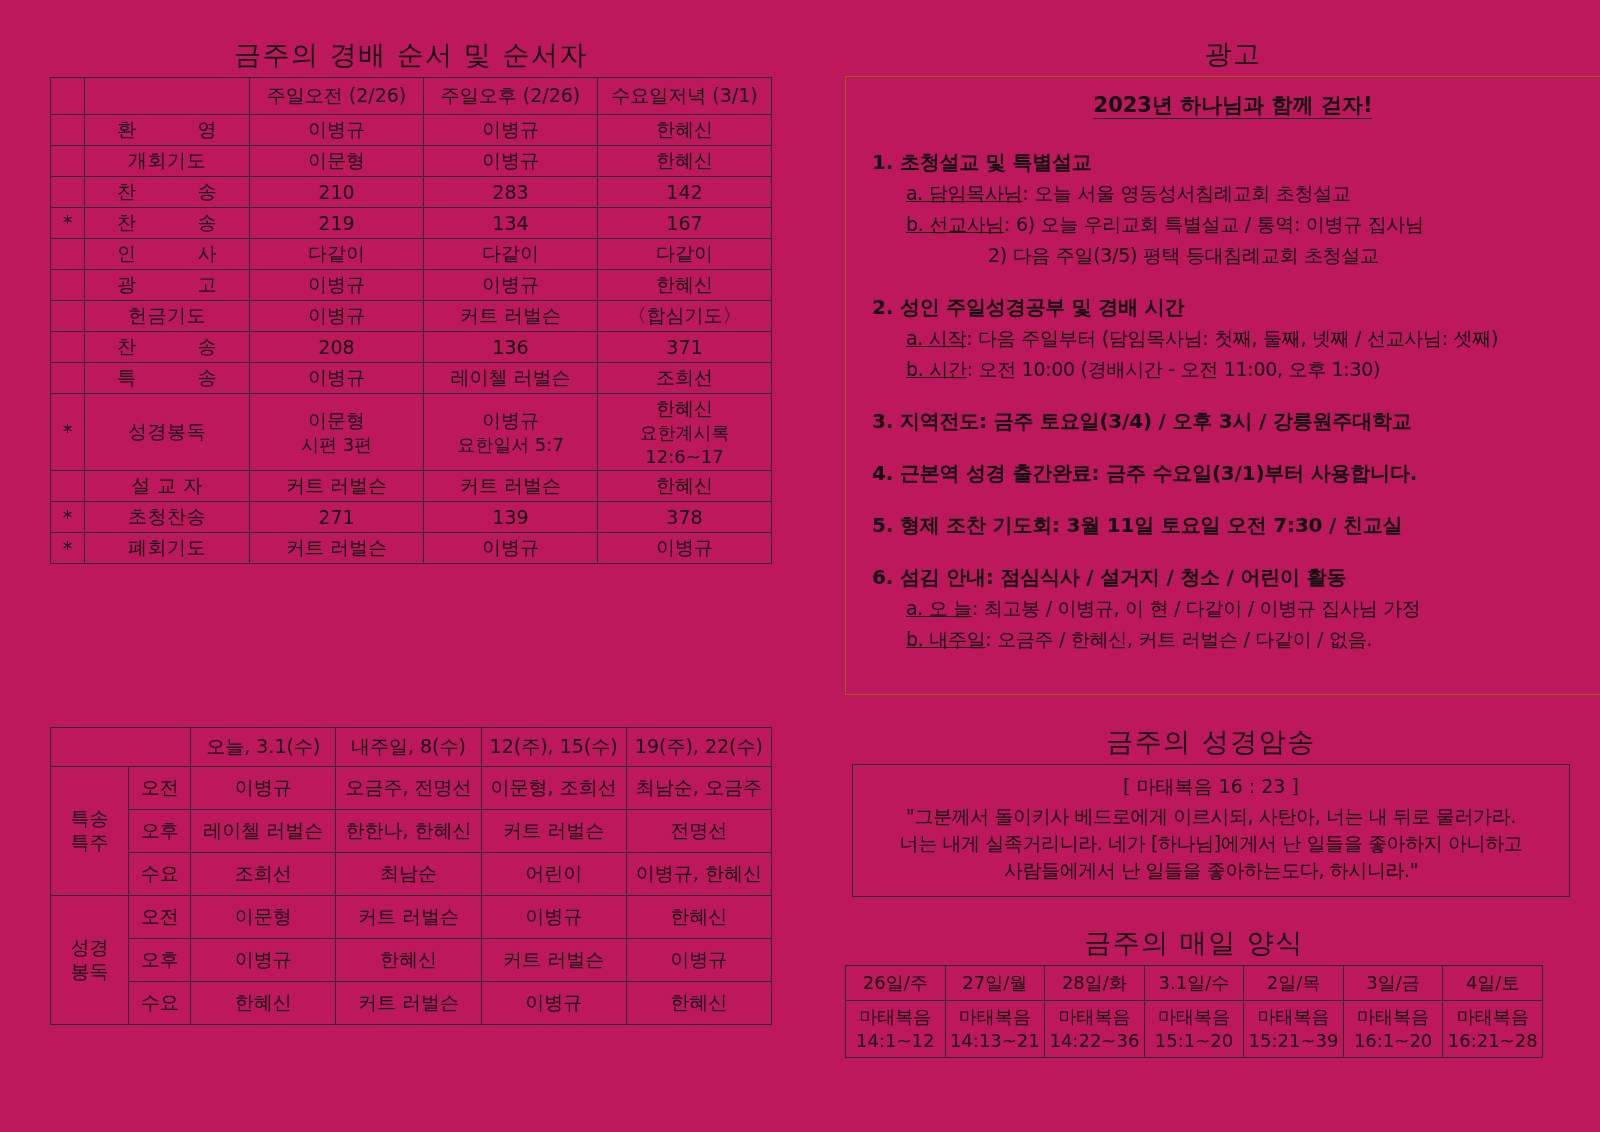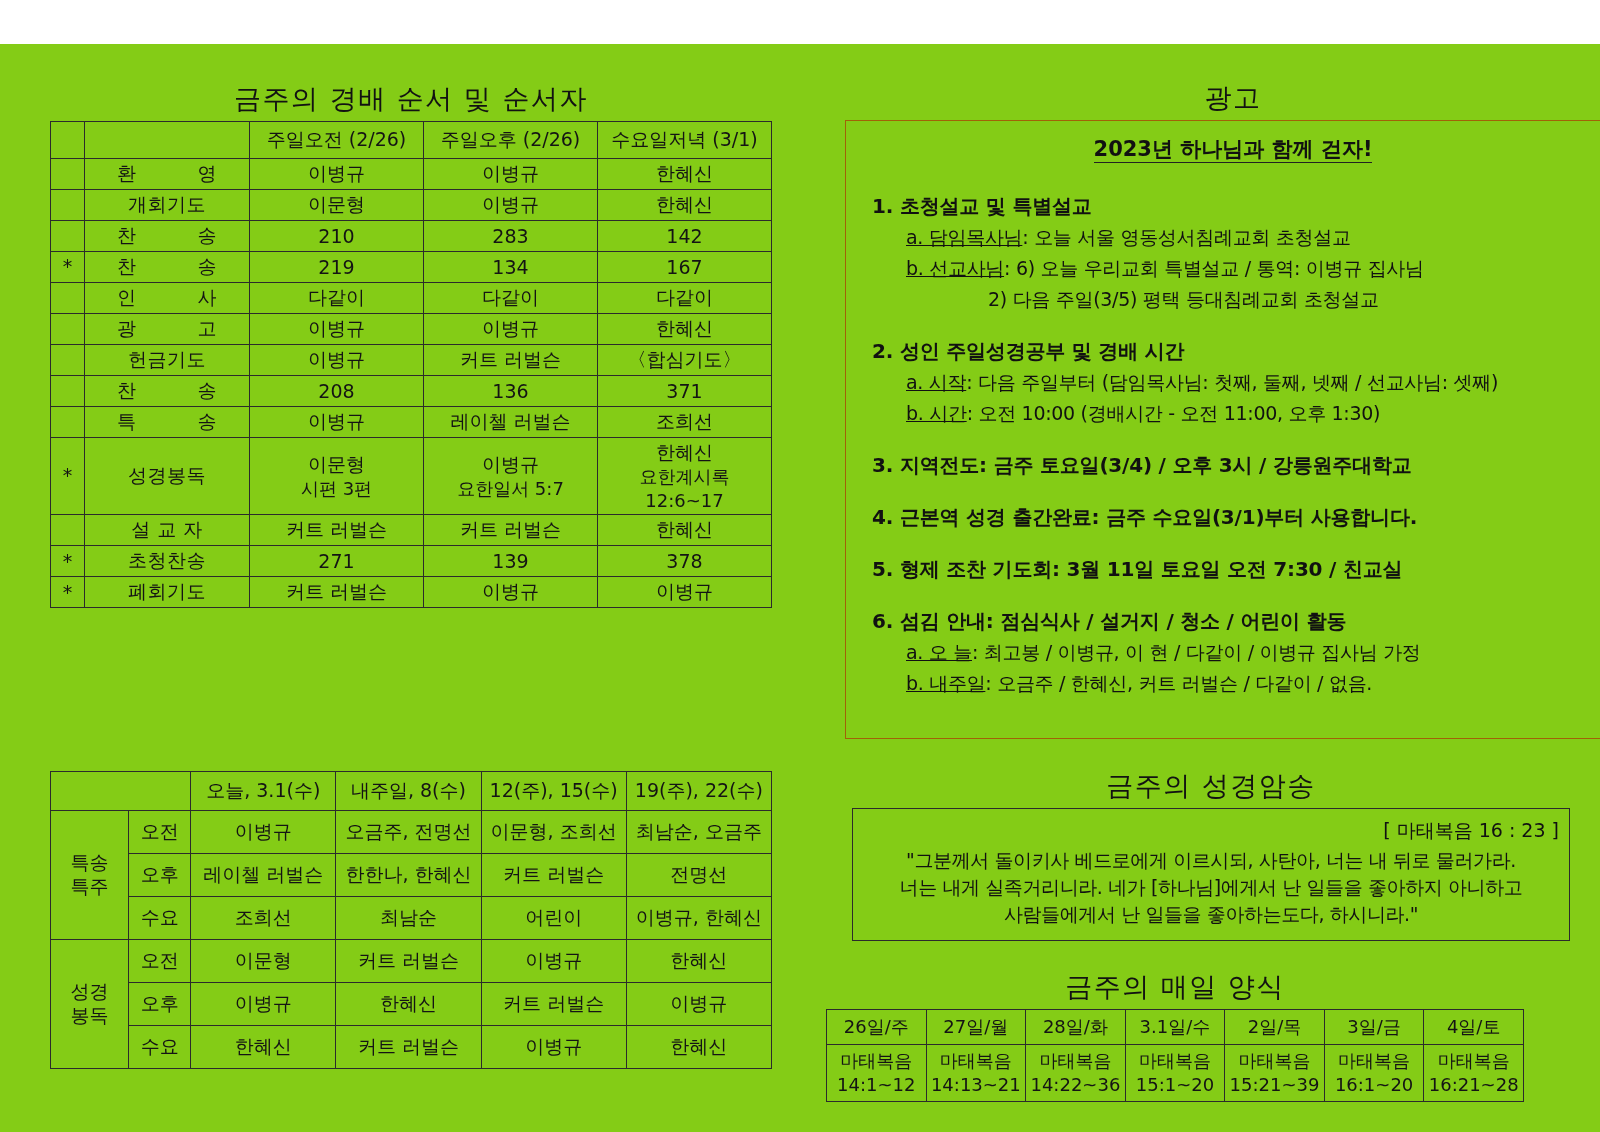"금주의 경배 순서 및 순서자" .page { background: #84cc16 -> #be185d; margin-top: 44px -> none }
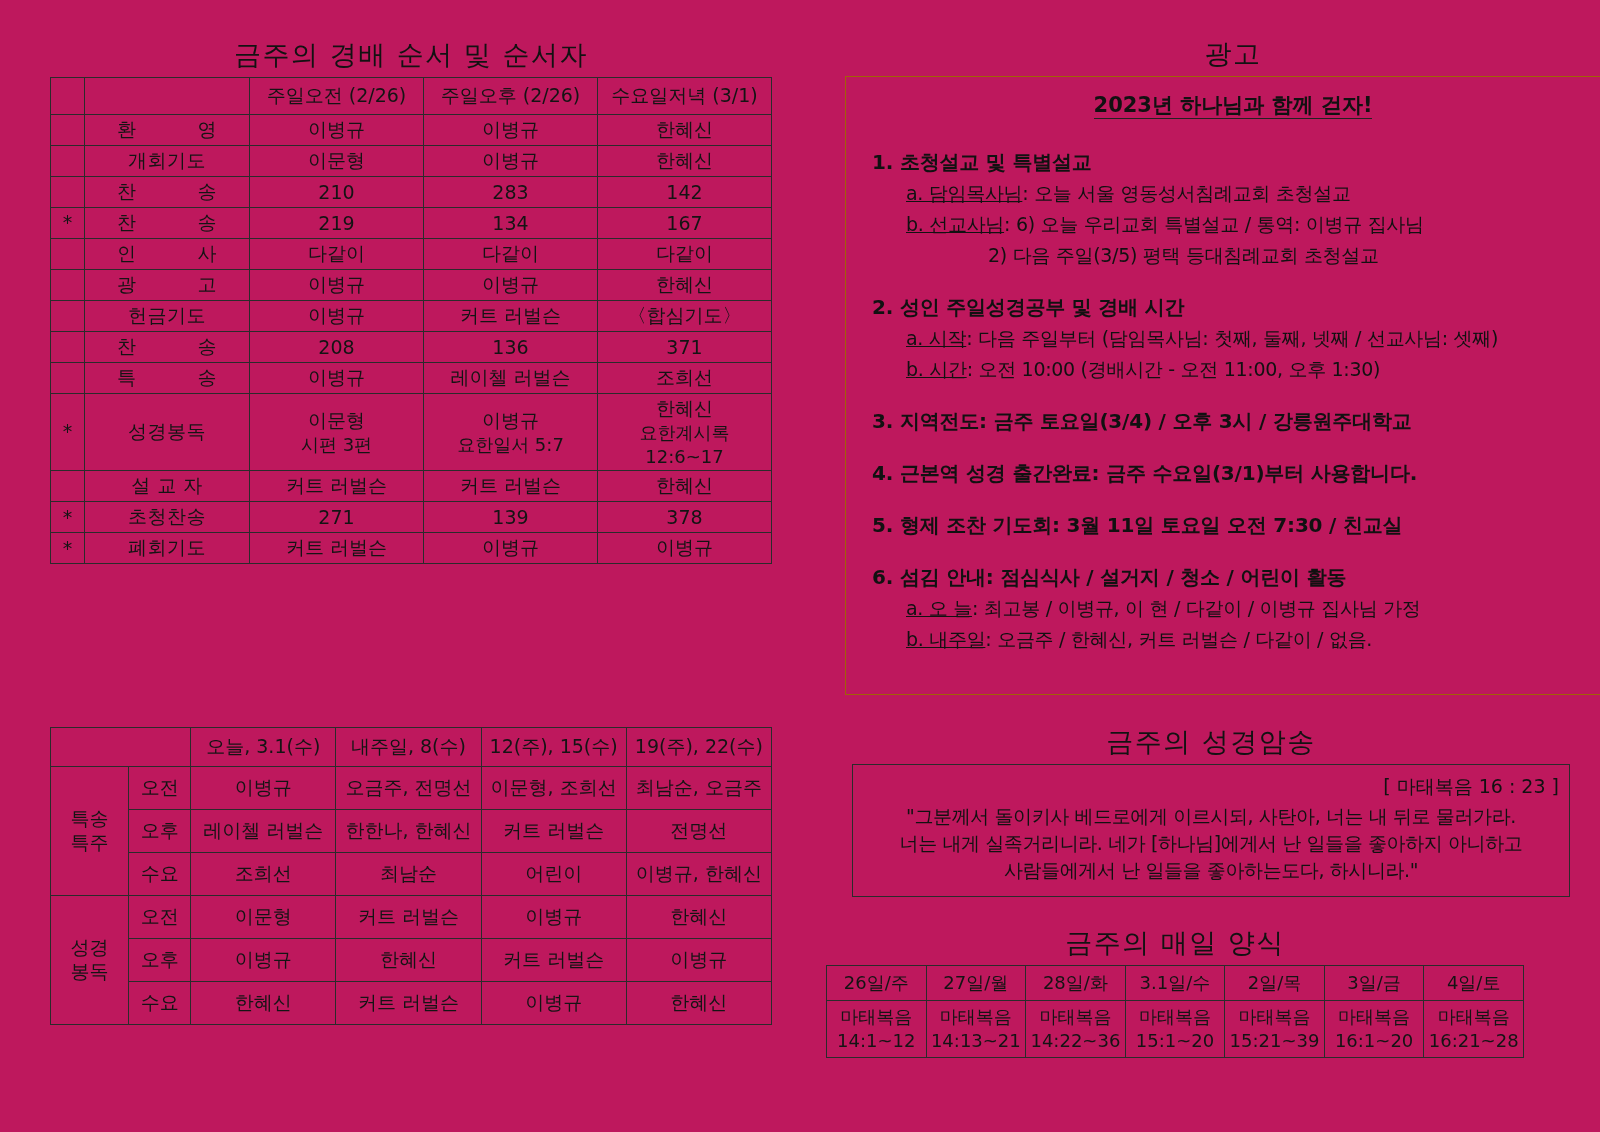"[ 마태복음 16 : 23" .verse-ref { text-align: right -> center }
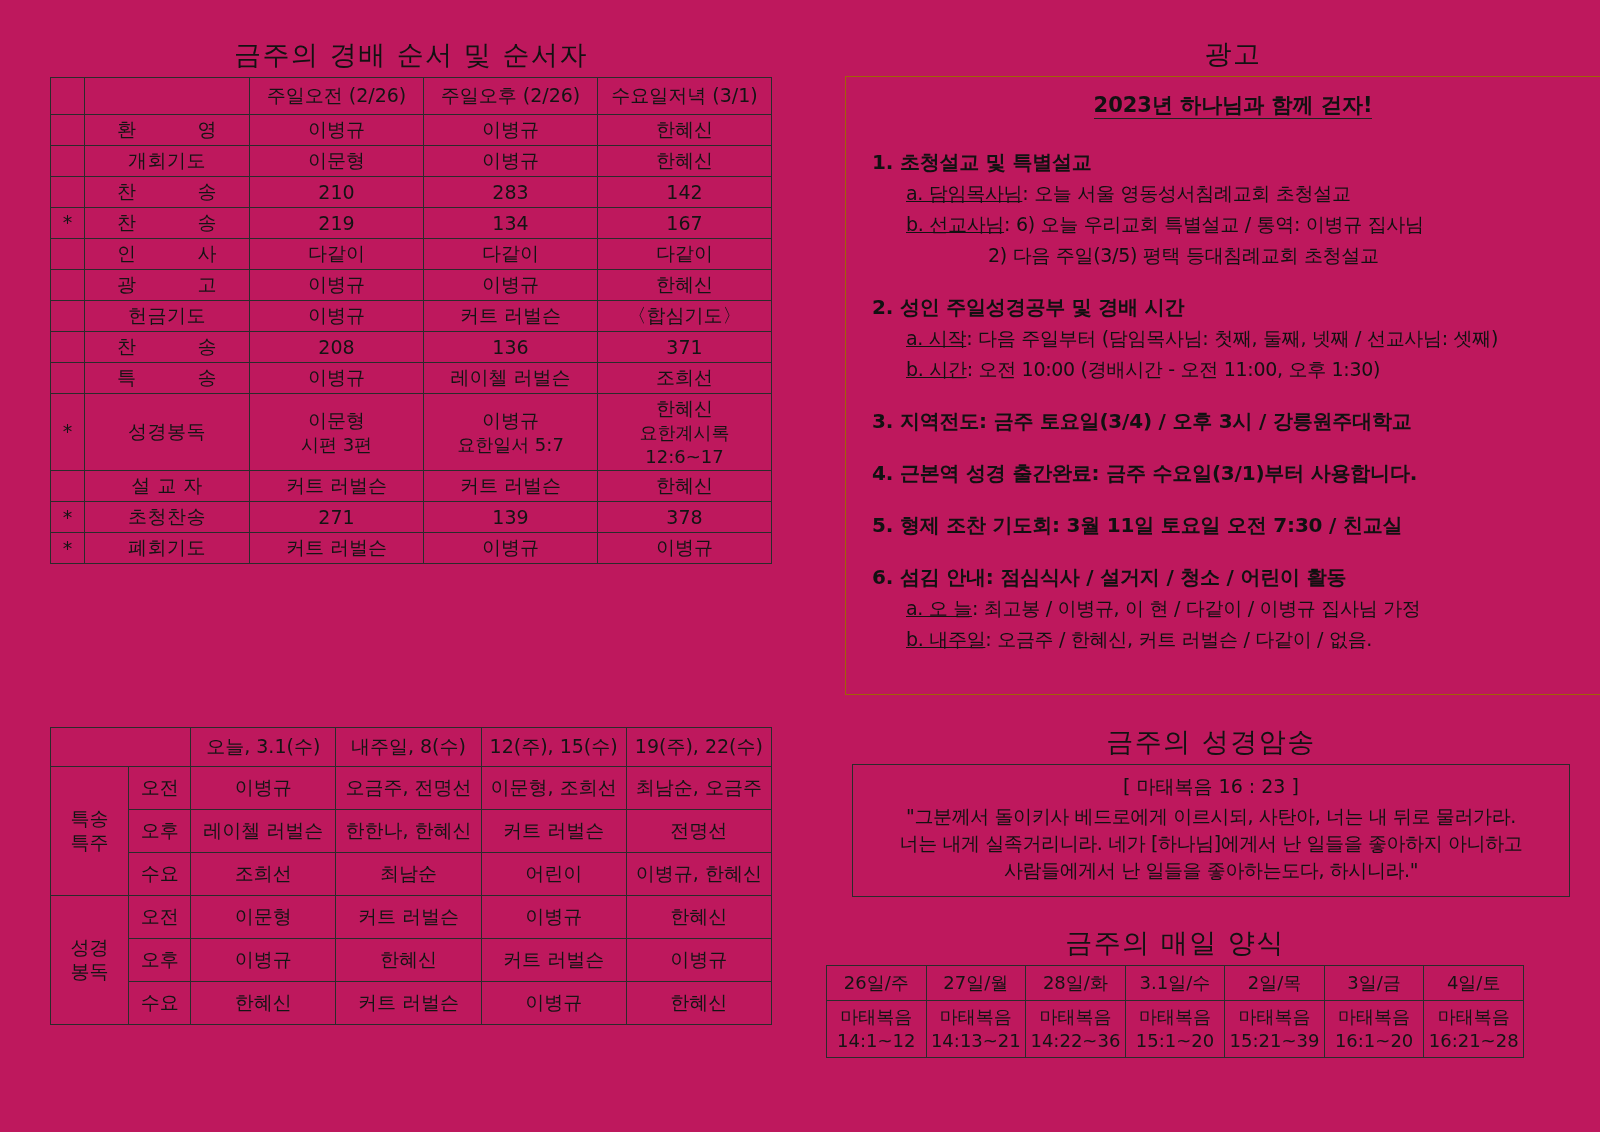"금주의 매일 양식" #daily-block { left: 826px -> 845px }
